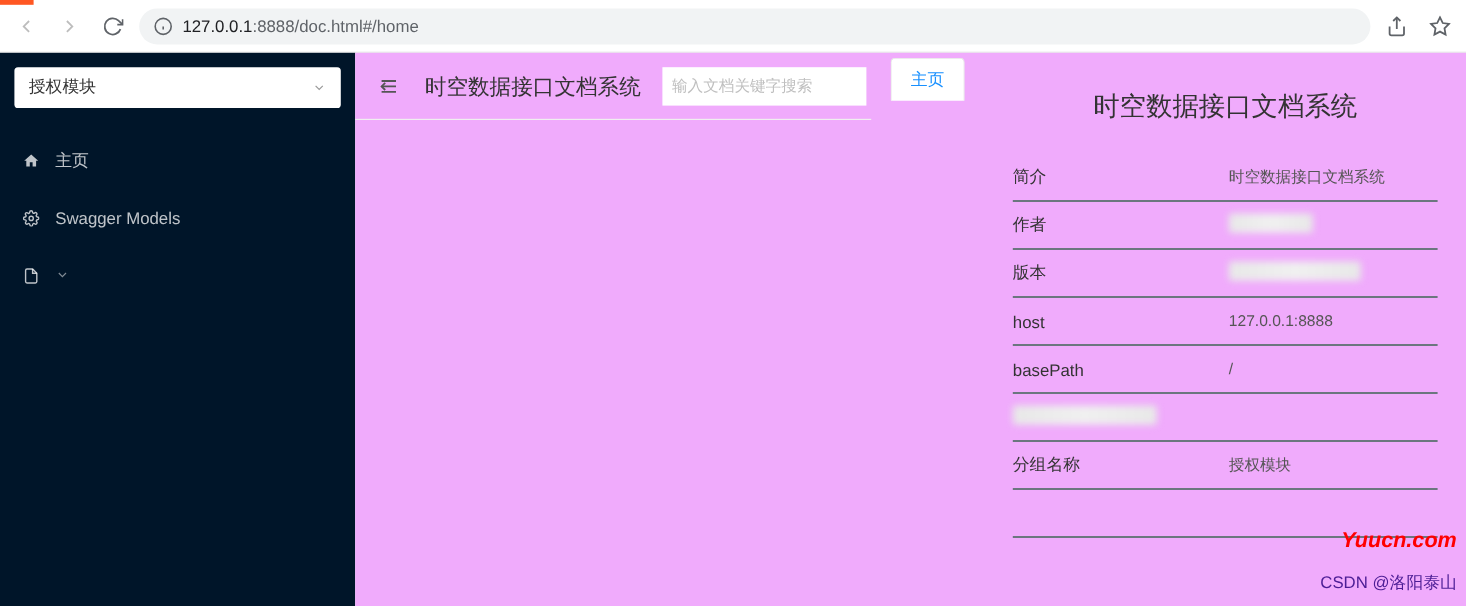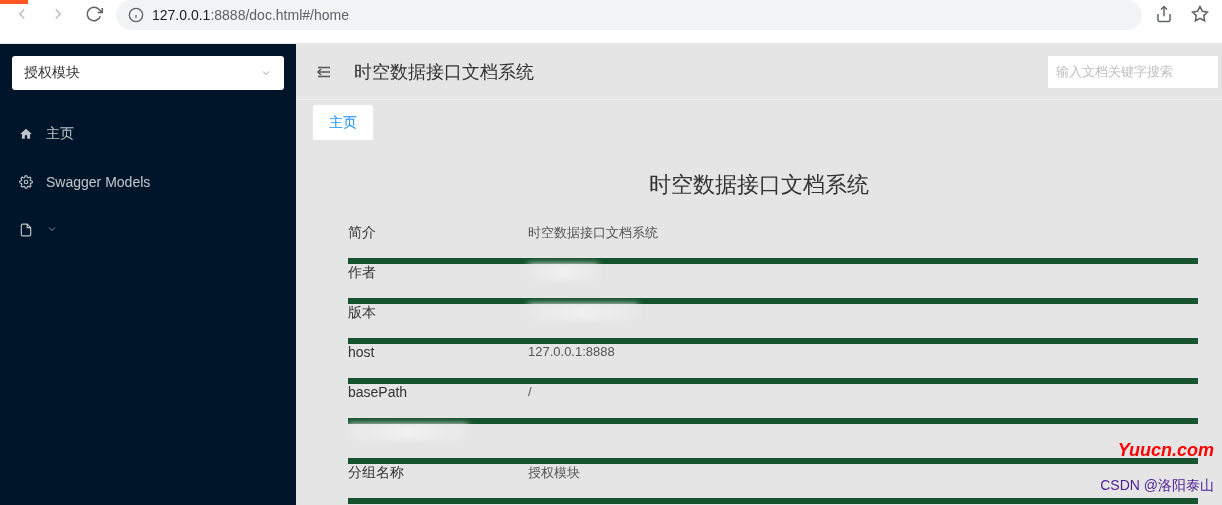"127.0.0.1:8888/doc.html#/home" .browser-bar { align-items: flex-start -> center }
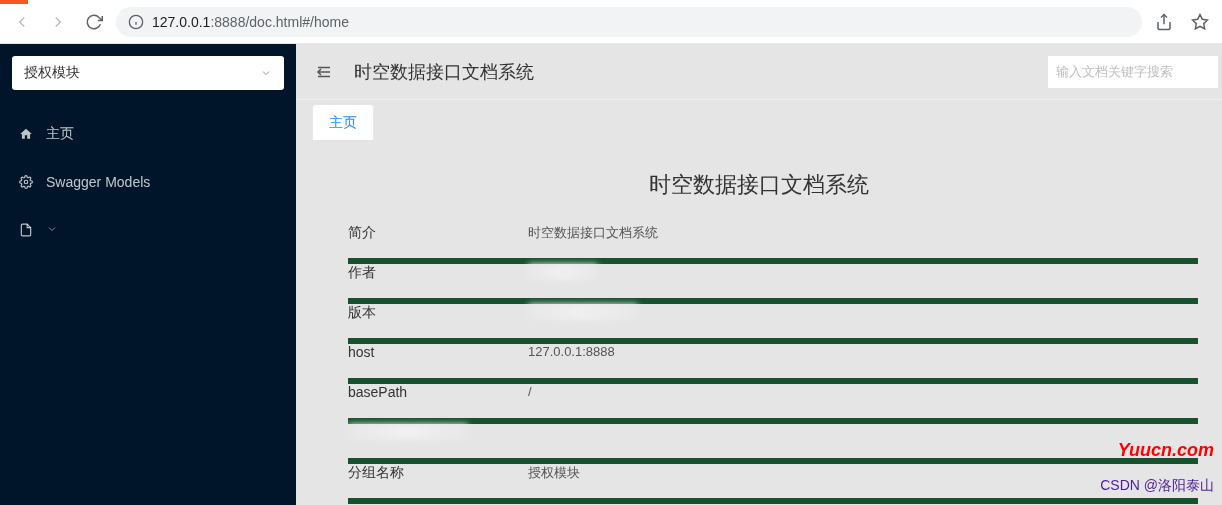"时空数据接口文档系统" .content { background: #e5e5e5 -> #f0abfc; flex-direction: column -> none }
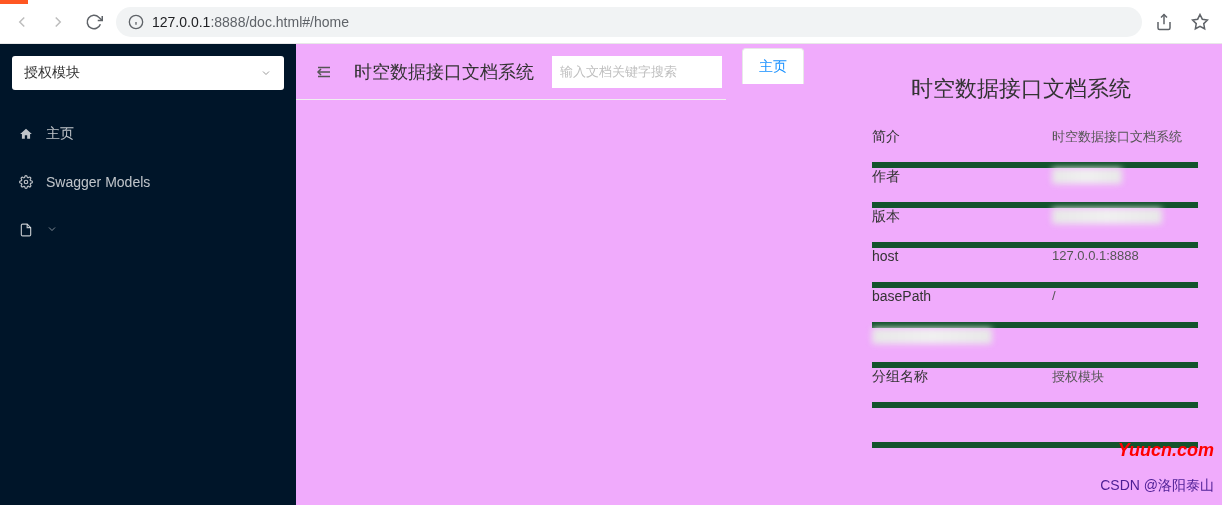"简介" .info-row { align-items: none -> center; border-bottom: 6px solid #14532d -> 1px solid #14532d; margin-left: 28px -> none }
